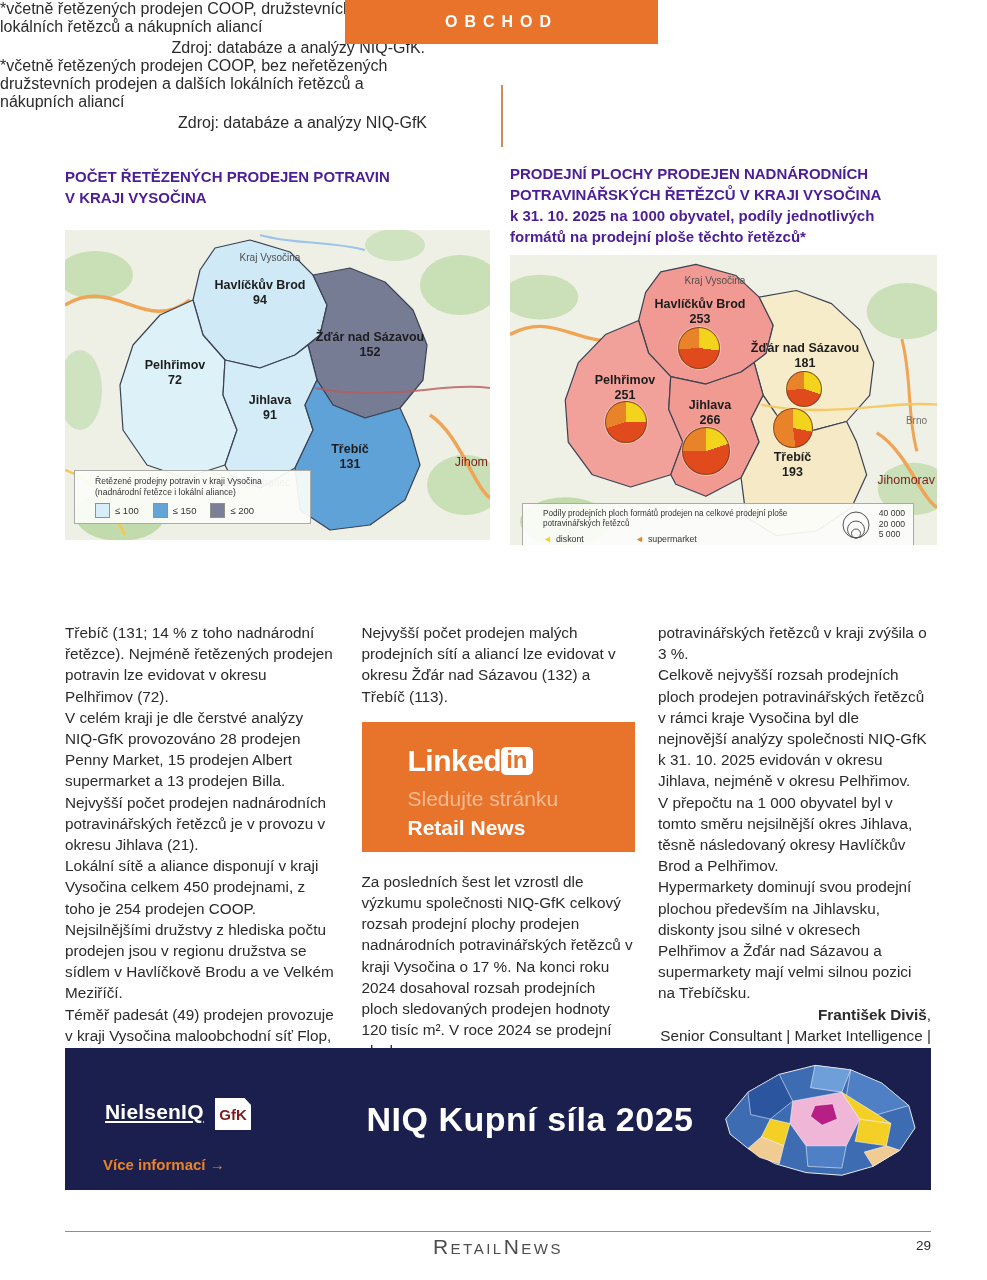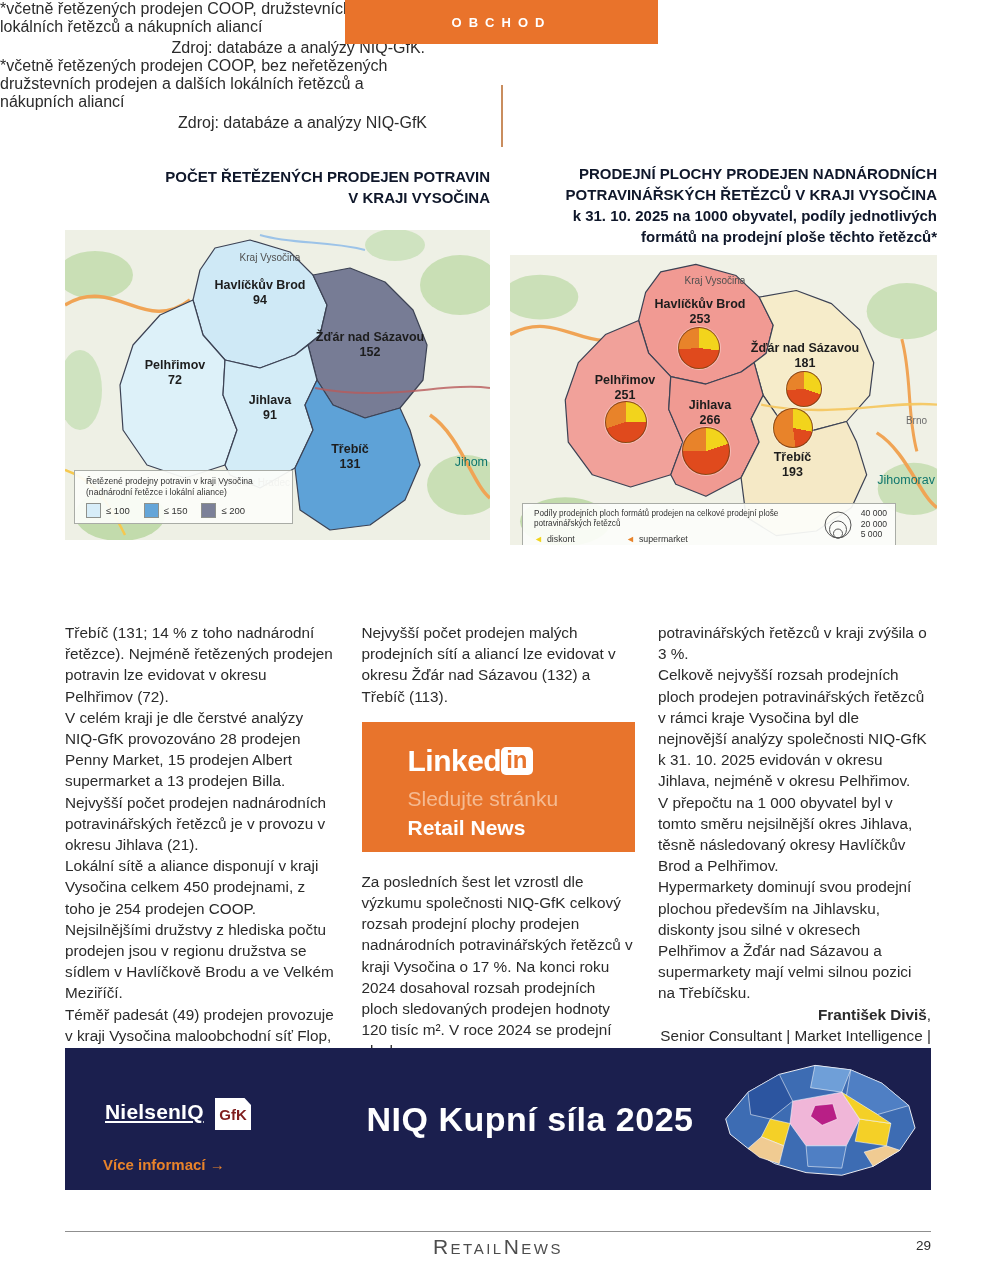"OBCHOD" .section-banner span { font-size: 13px -> 16px }
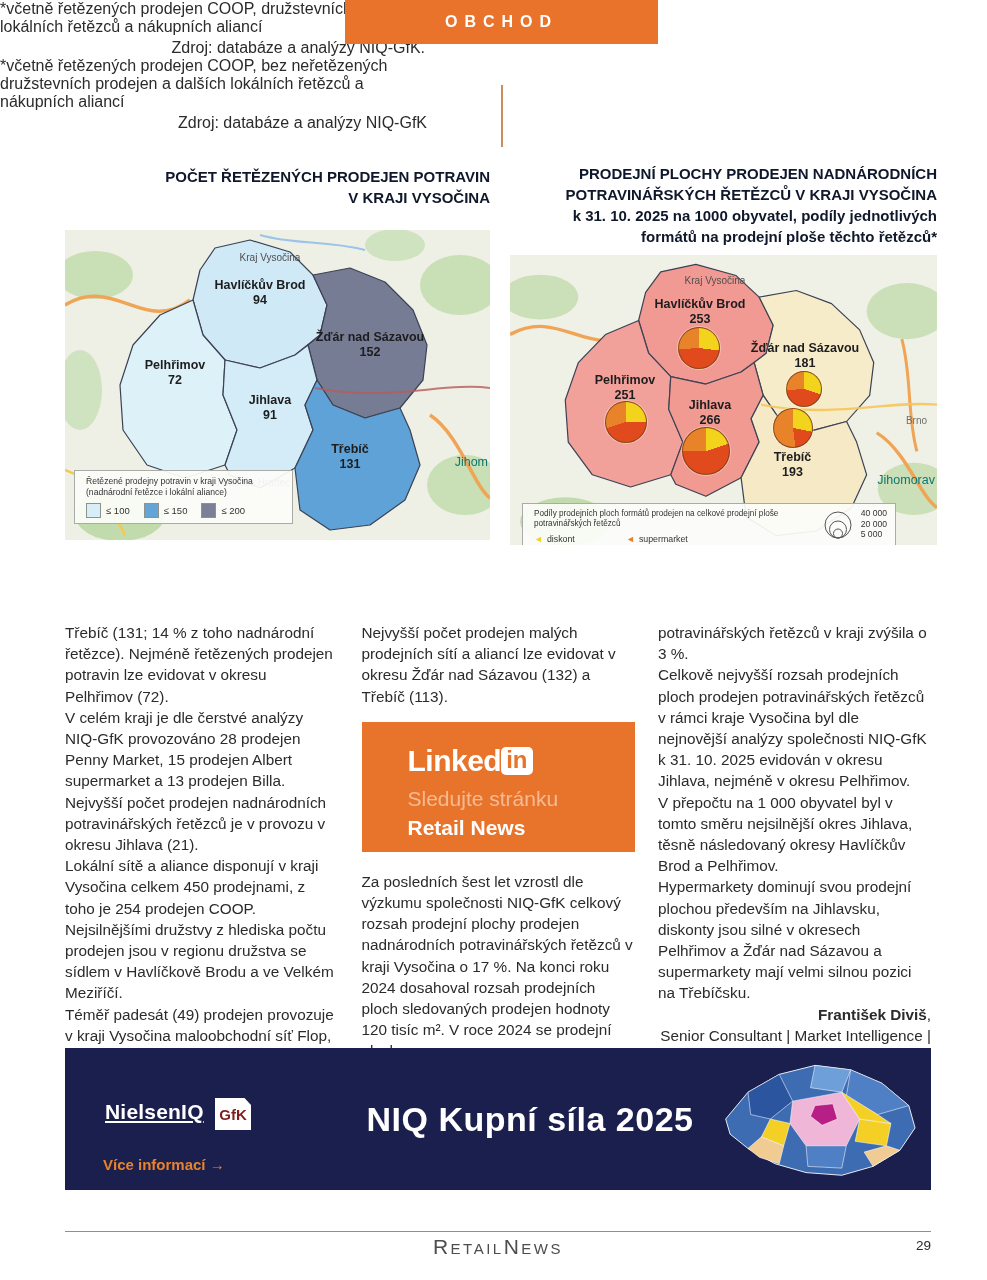"POČET ŘETĚZENÝCH PRODEJEN POTRAVIN" .fig-title { color: #0f172a -> #4c1d95; text-align: right -> left }
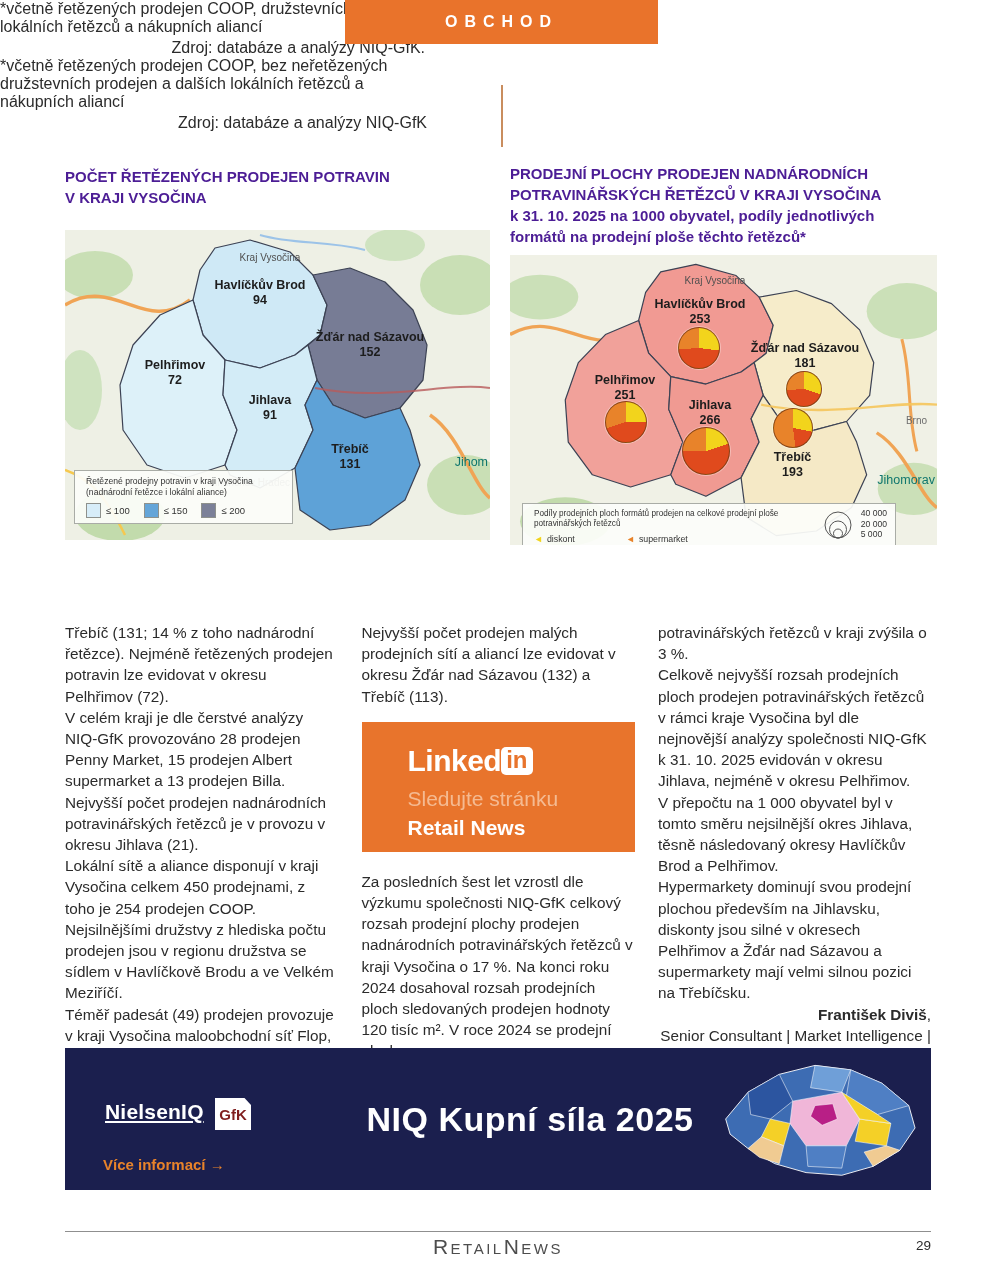"Jihom" .neighbor-label { color: #0f766e -> #7f1d1d }
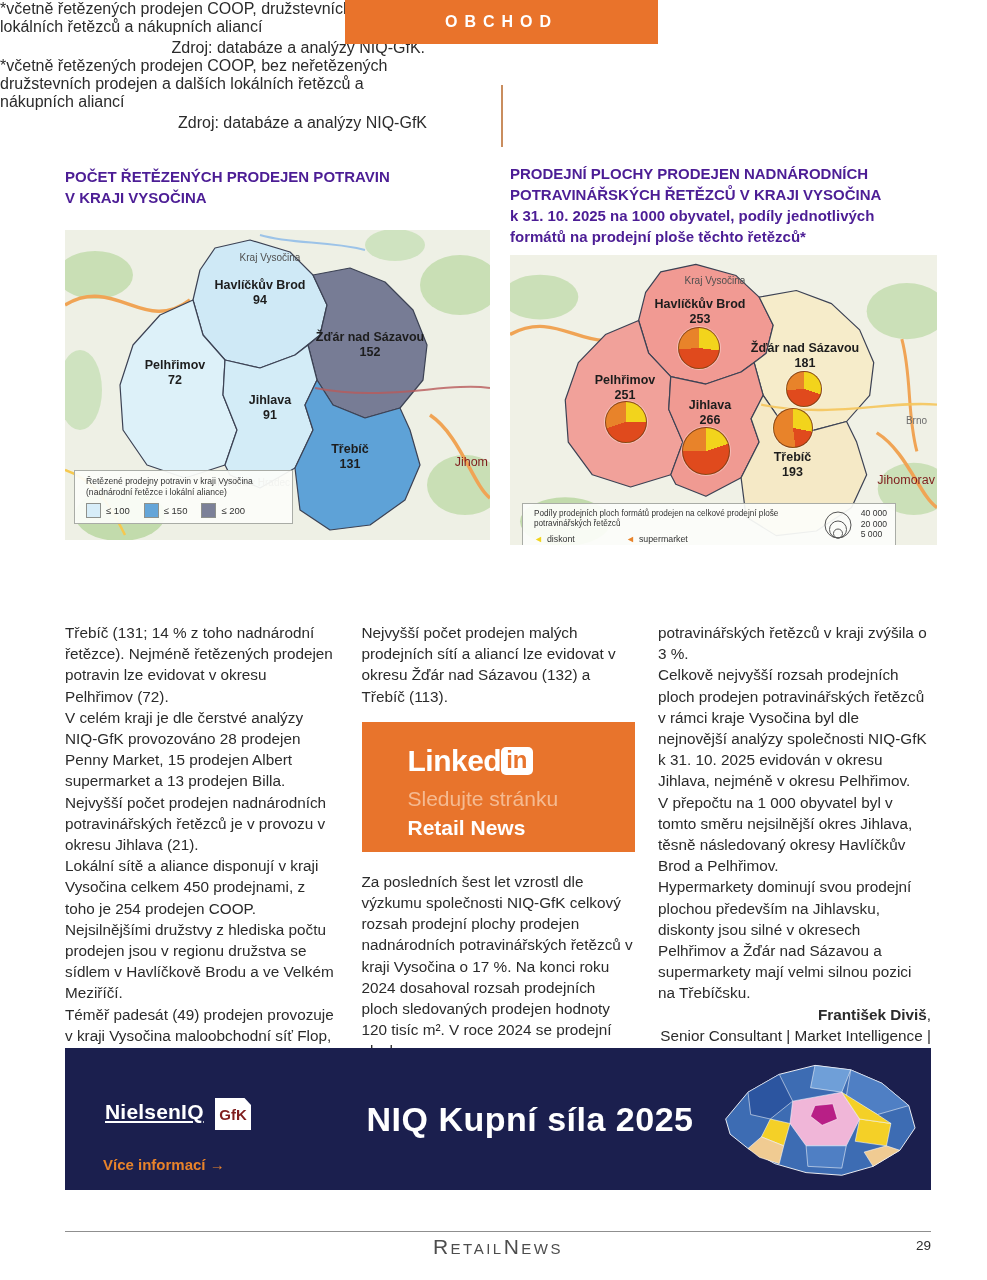"Řetězené prodejny potravin v kraji" .legend-box { padding: 5px 11px -> 5px 20px }
